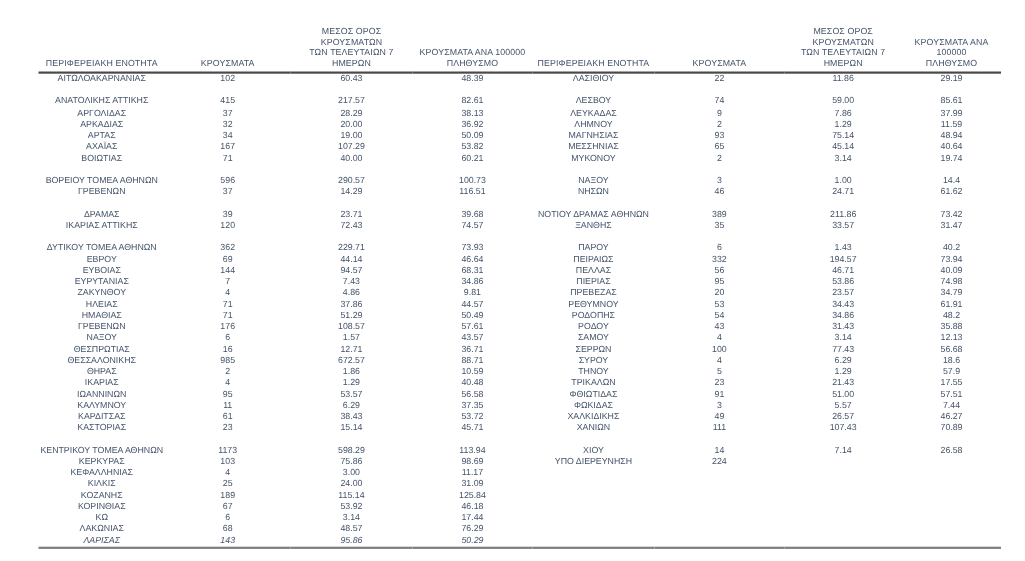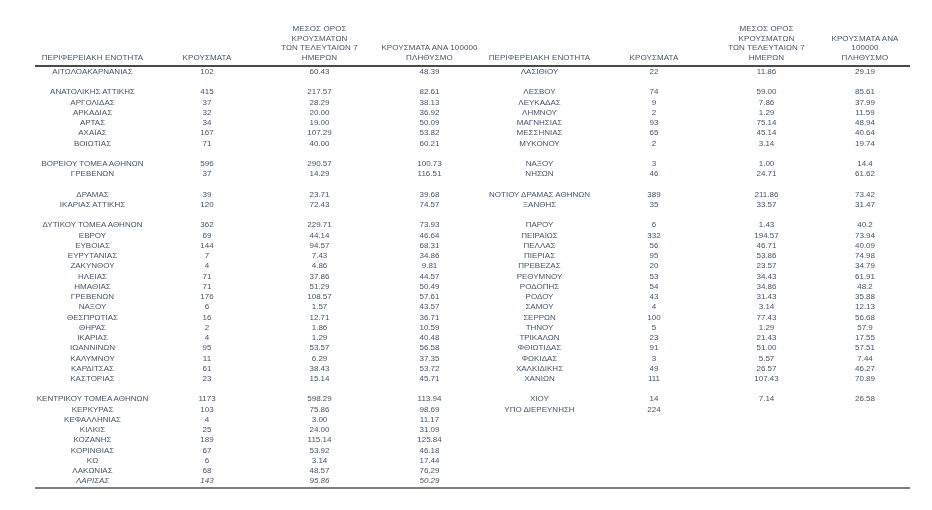"ΘΕΣΣΑΛΟΝΙΚΗΣ" tr { html: none -> <tr> <td>ΘΕΣΣΑΛΟΝΙΚΗΣ</td> <td>985</td> <td>672.57</td> <td>88.71</td> <td>ΣΥΡΟΥ</td> <td>4</td> <td>6.29</td> <td>18.6</td> </tr> }
